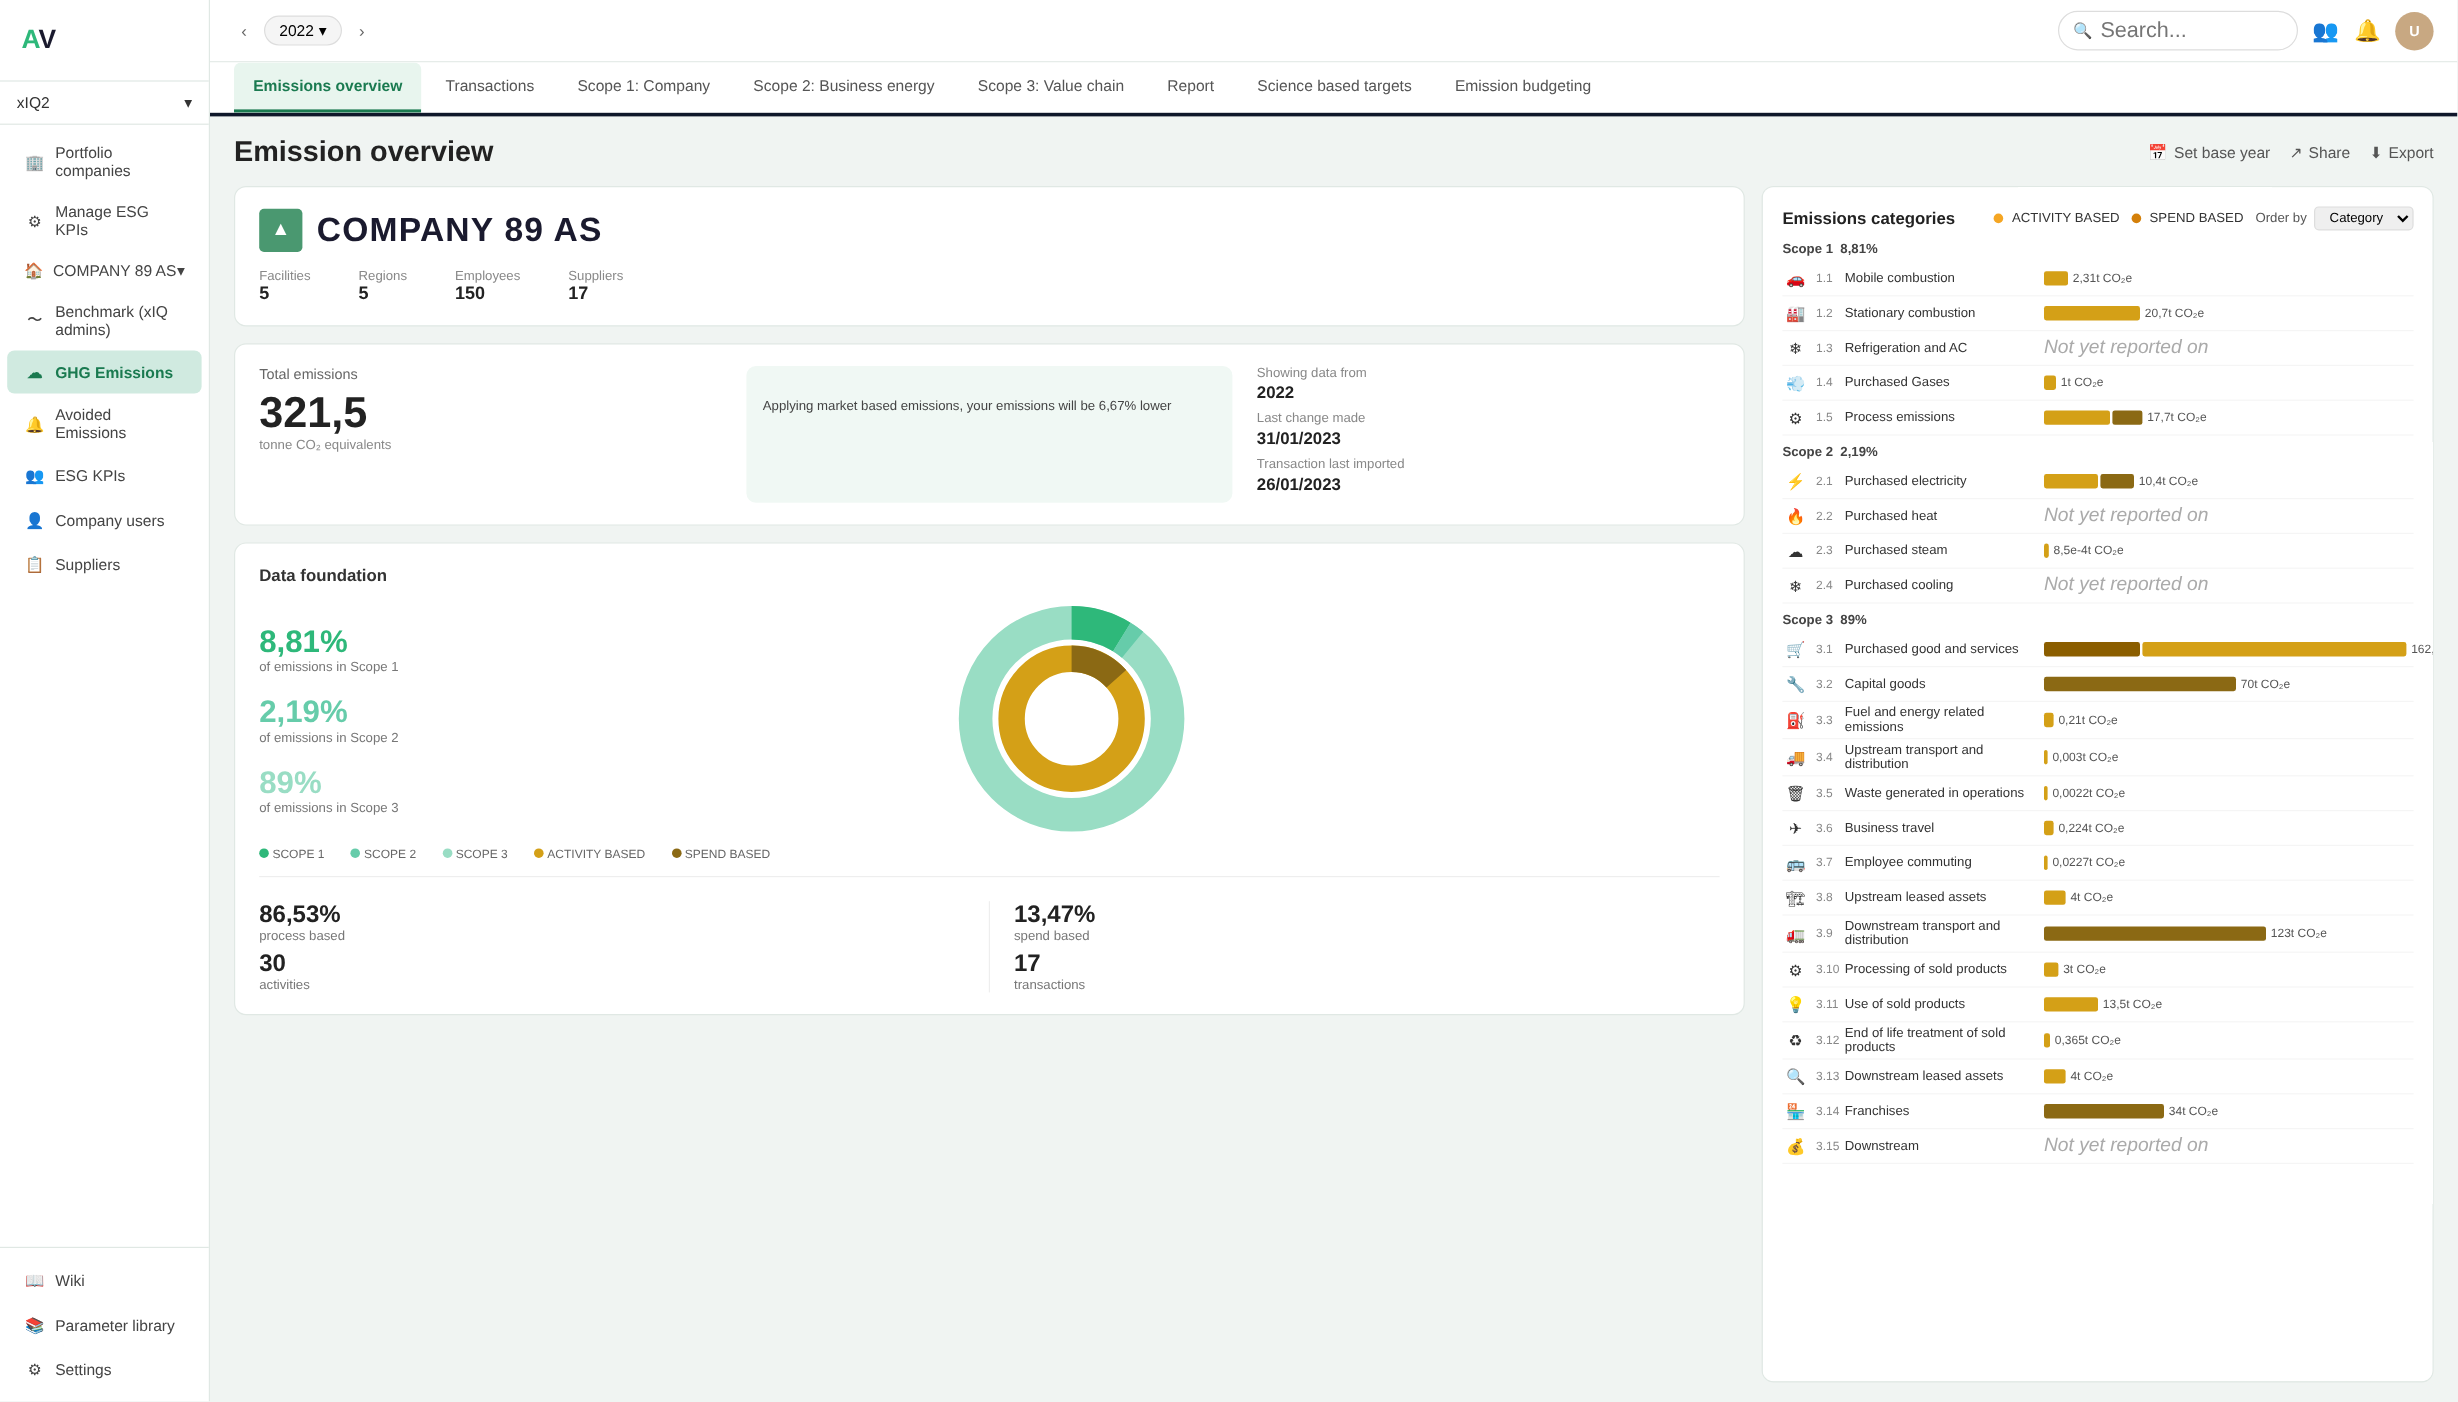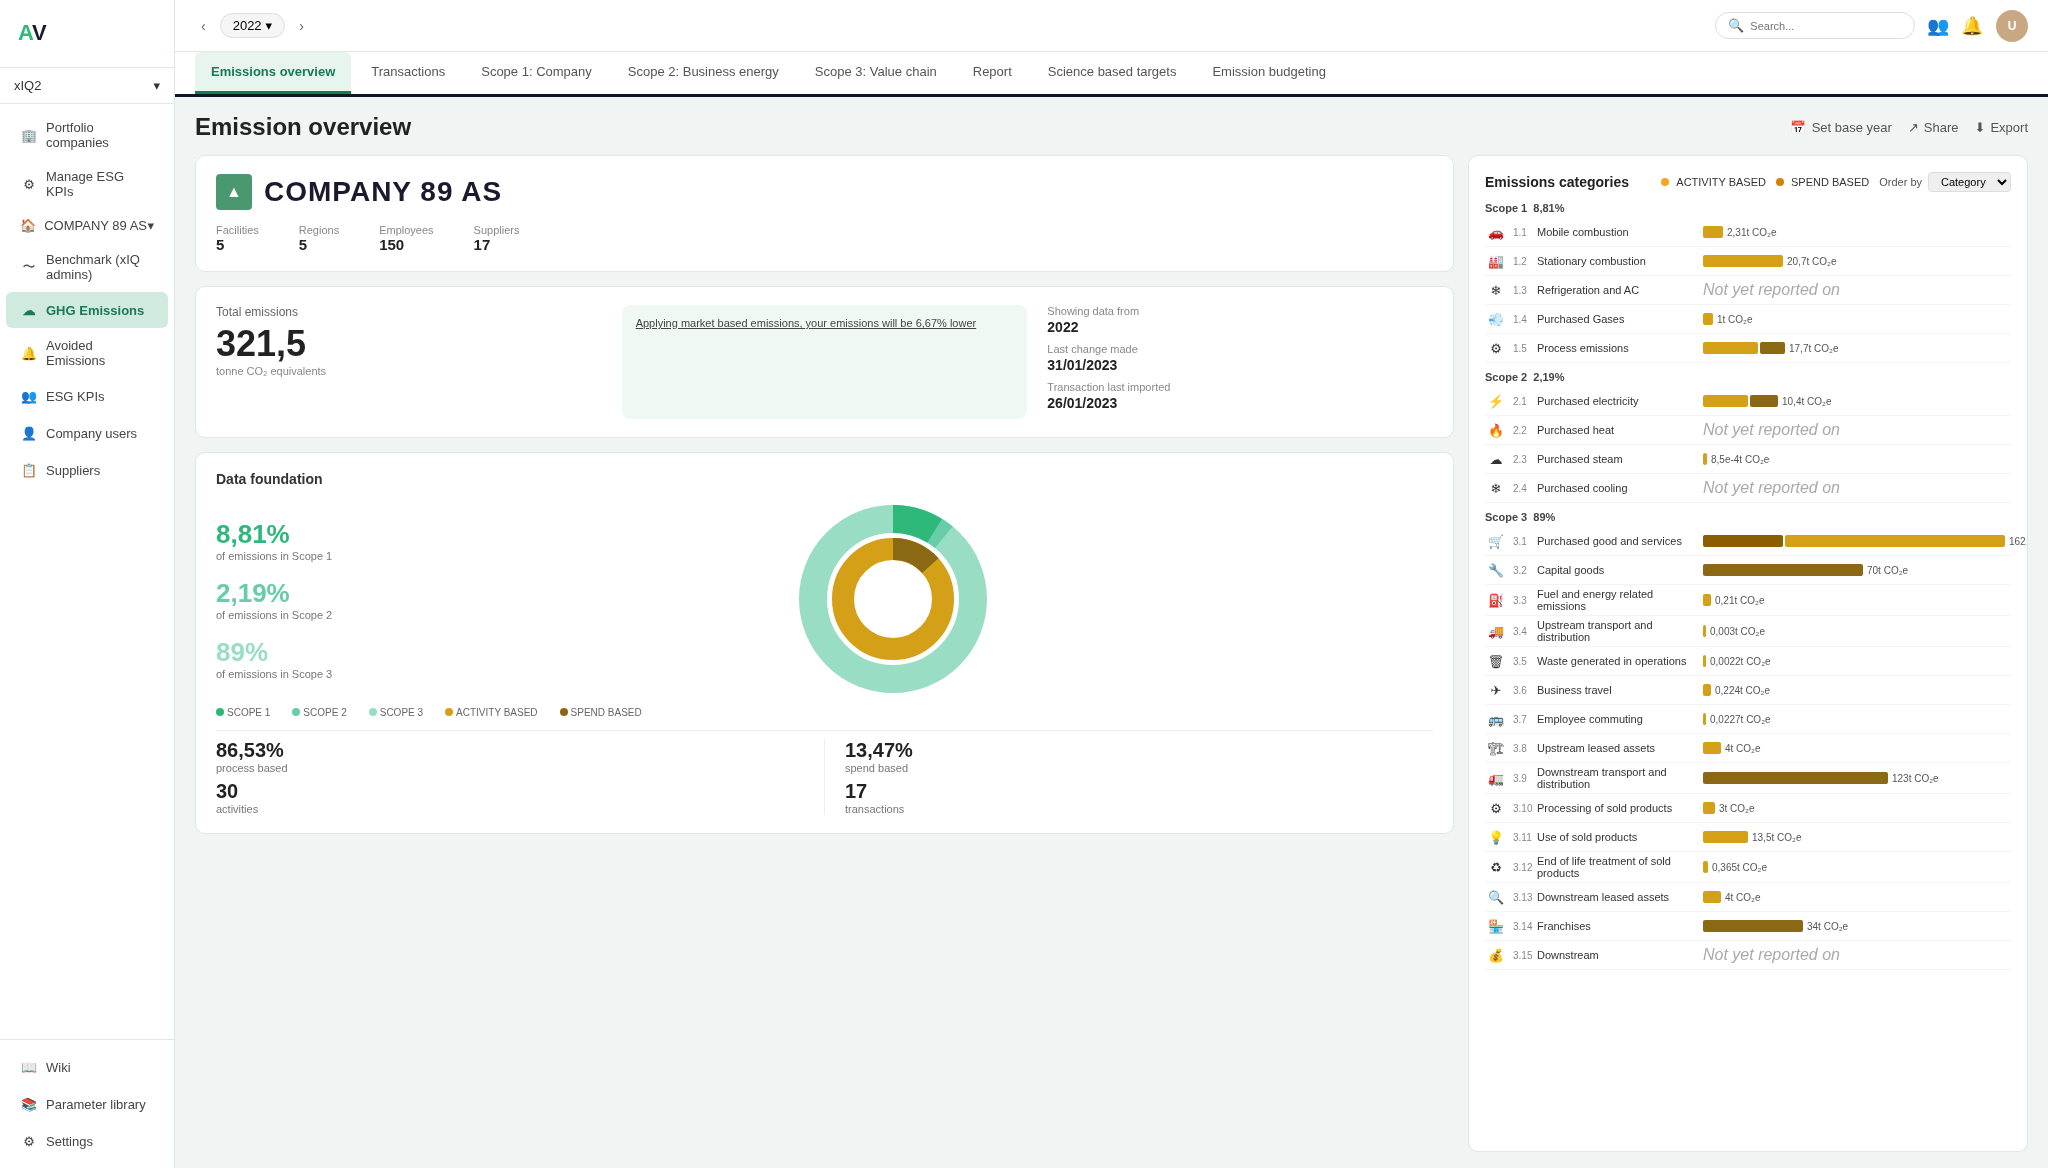"Search..." .search-box input { font-size: 11px -> 18px }
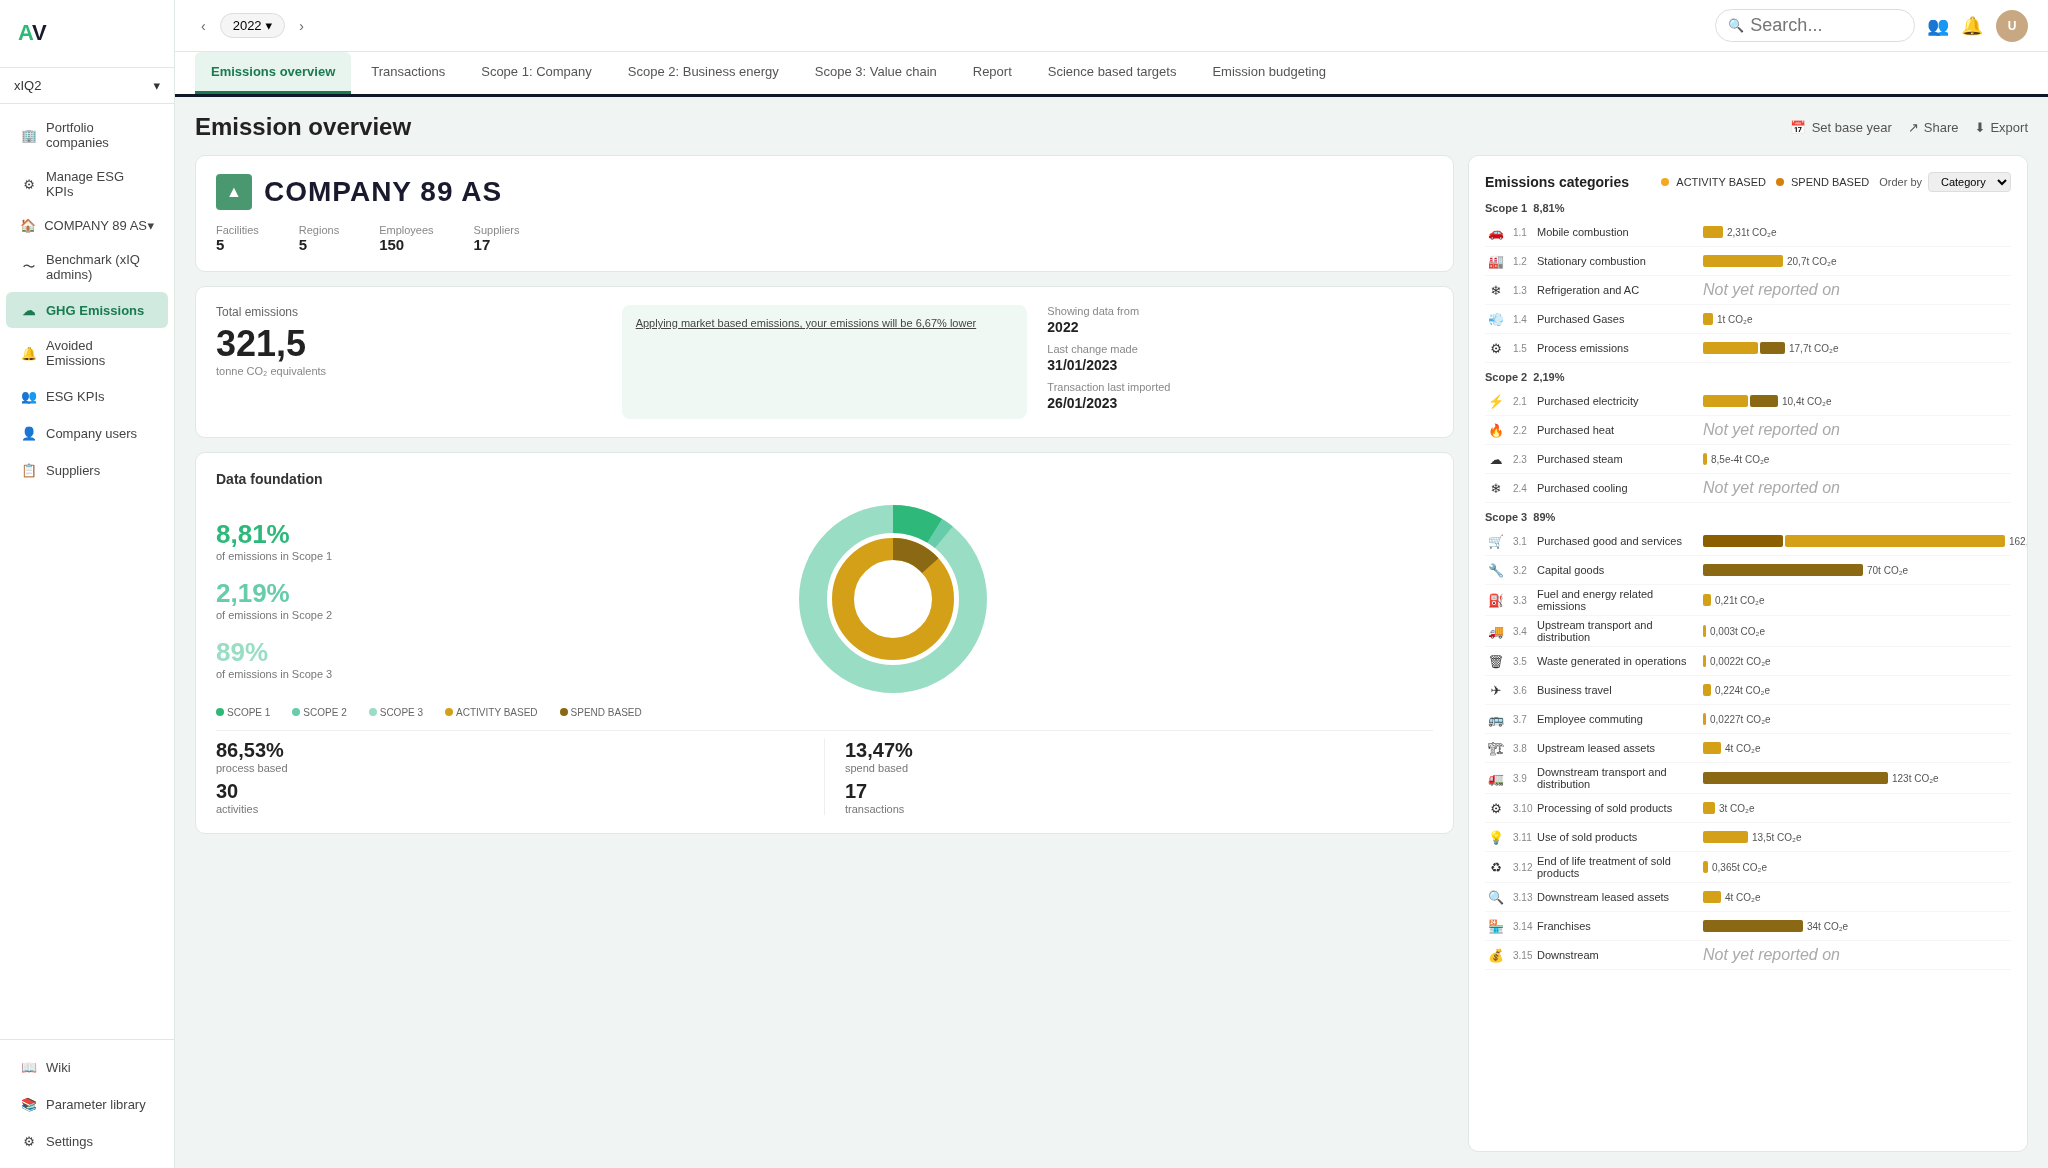"Applying market based emissions, your" .emissions-market { padding: 12px 14px -> 28px 14px; text-decoration: underline -> none }
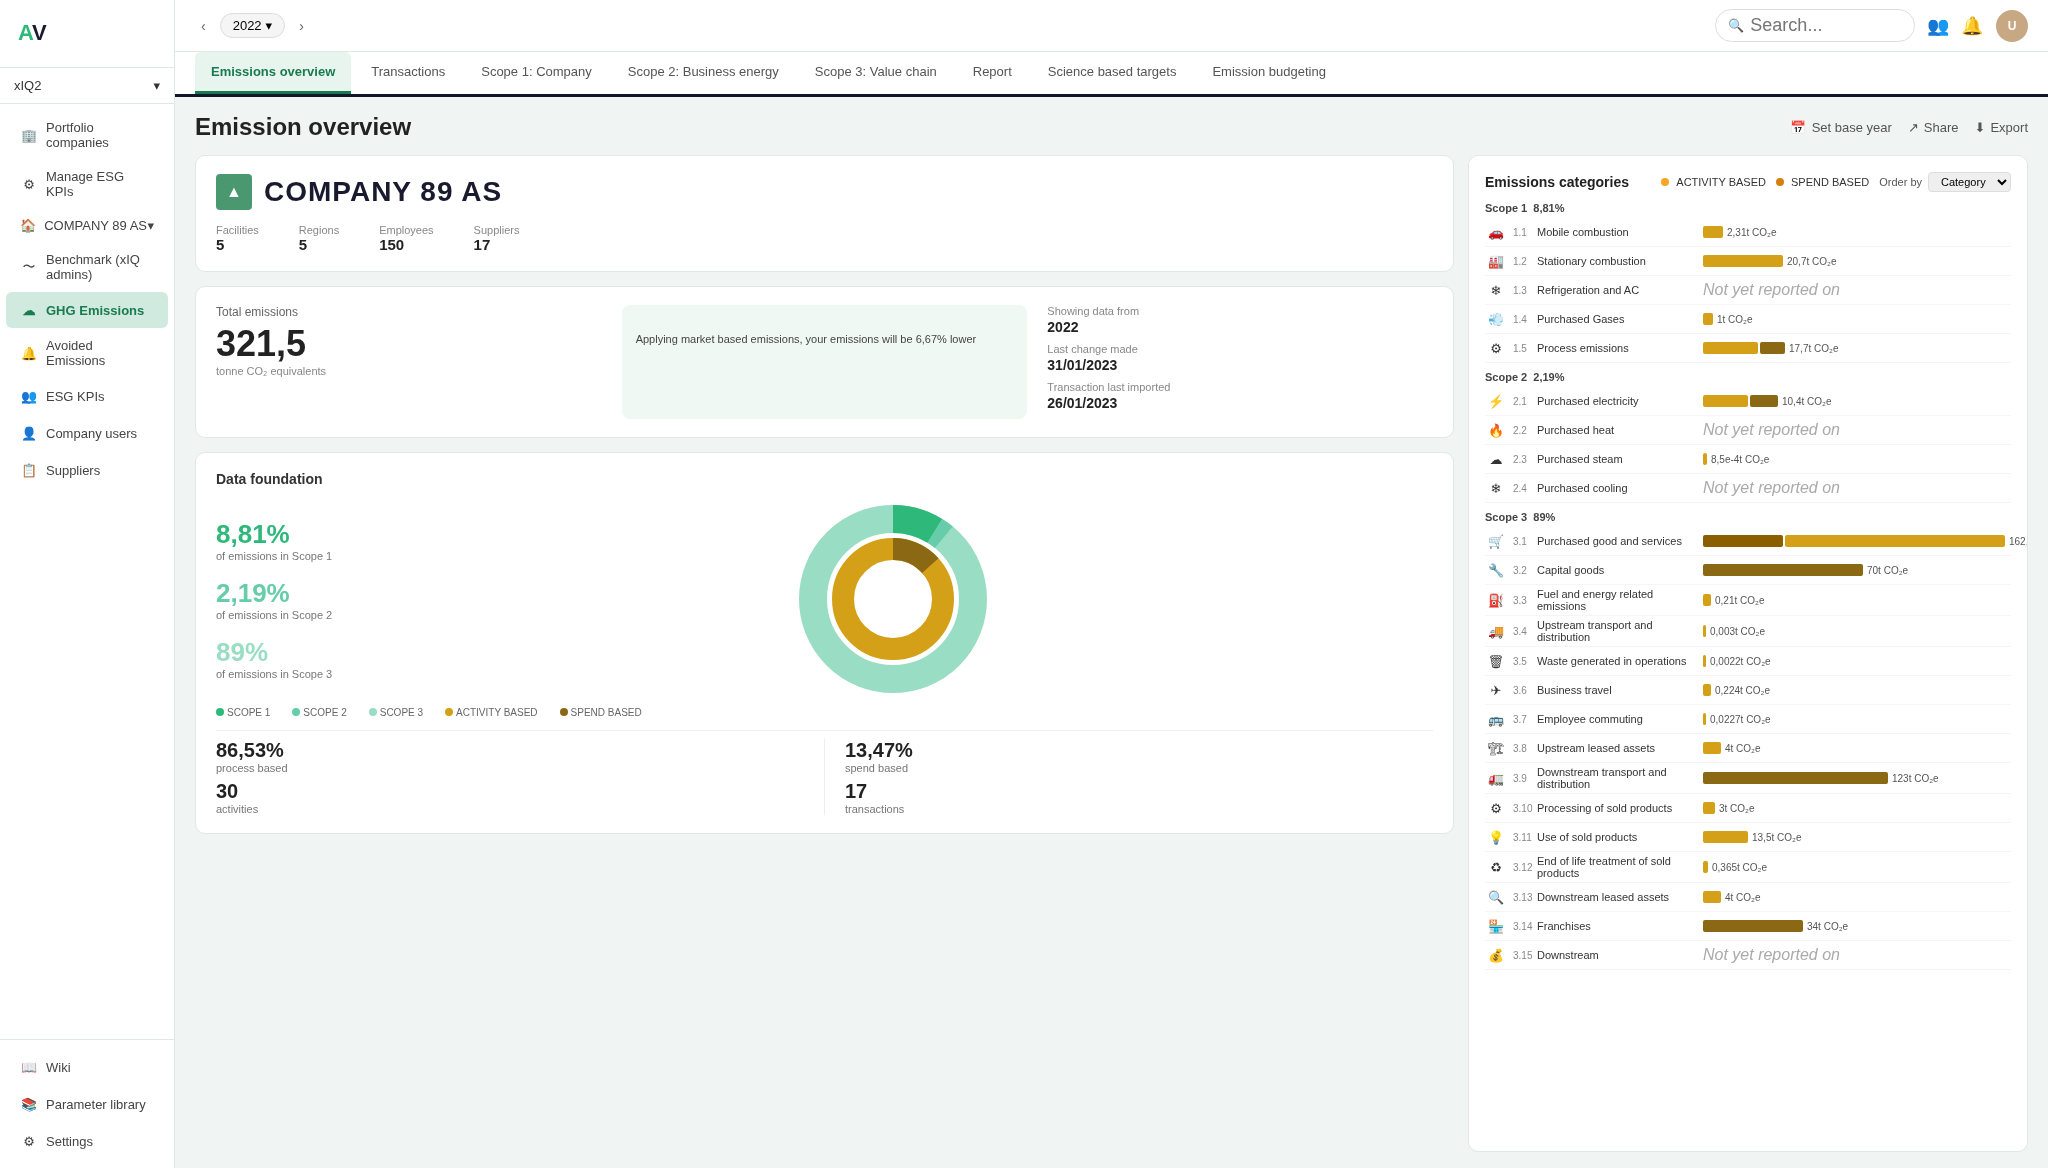"86,53%" .df-bottom { padding-top: 8px -> 20px }
